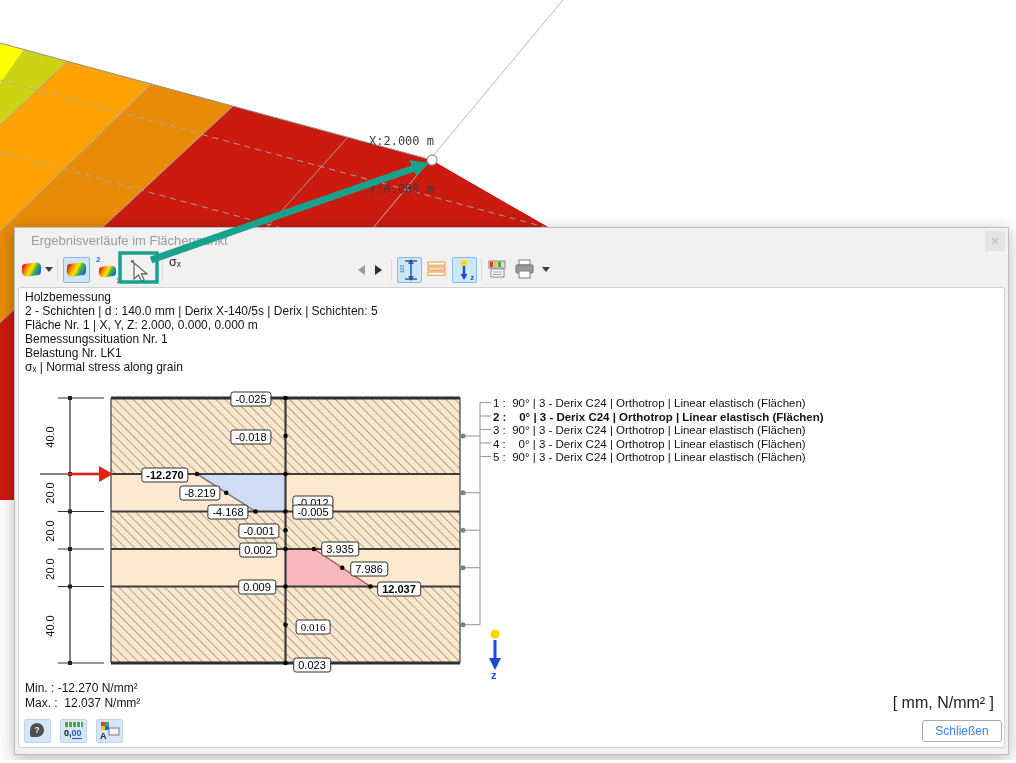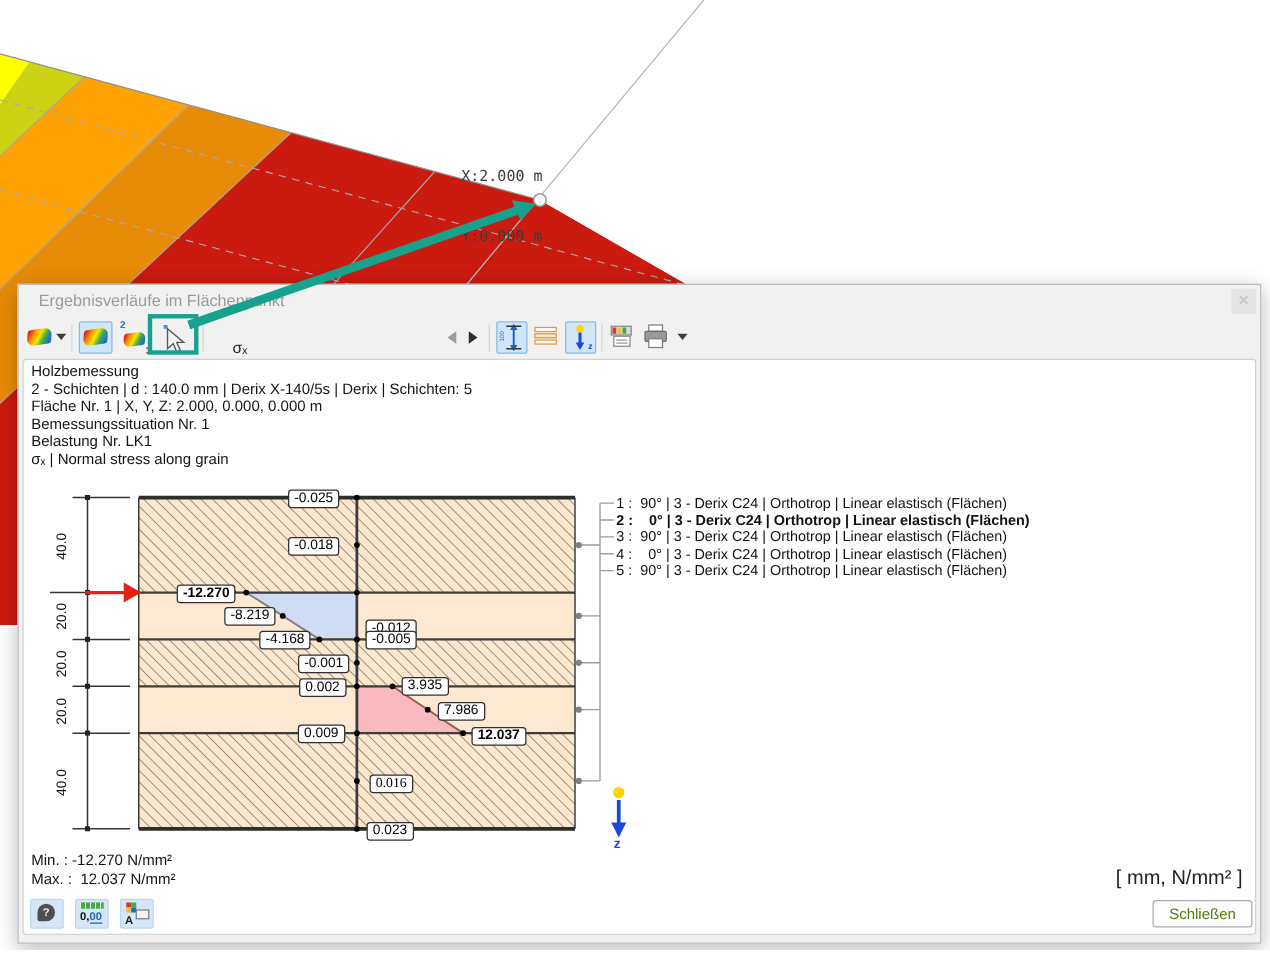"σₓ" span.abs { margin-left: 17px -> none; top: 16px -> 0 }
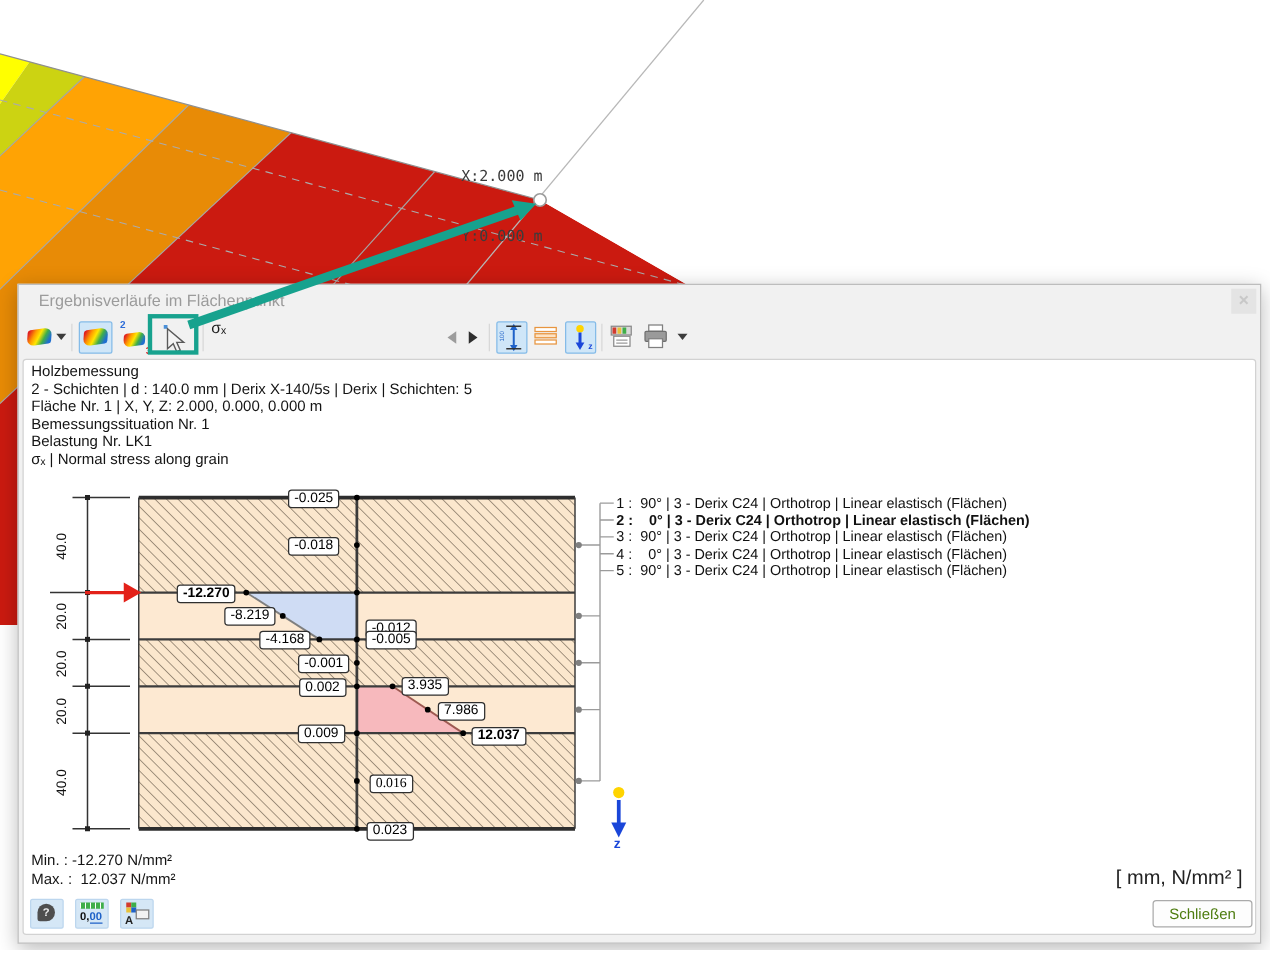"Schließen" #close-btn { color: #4d7c0f -> #3b82f6 }
